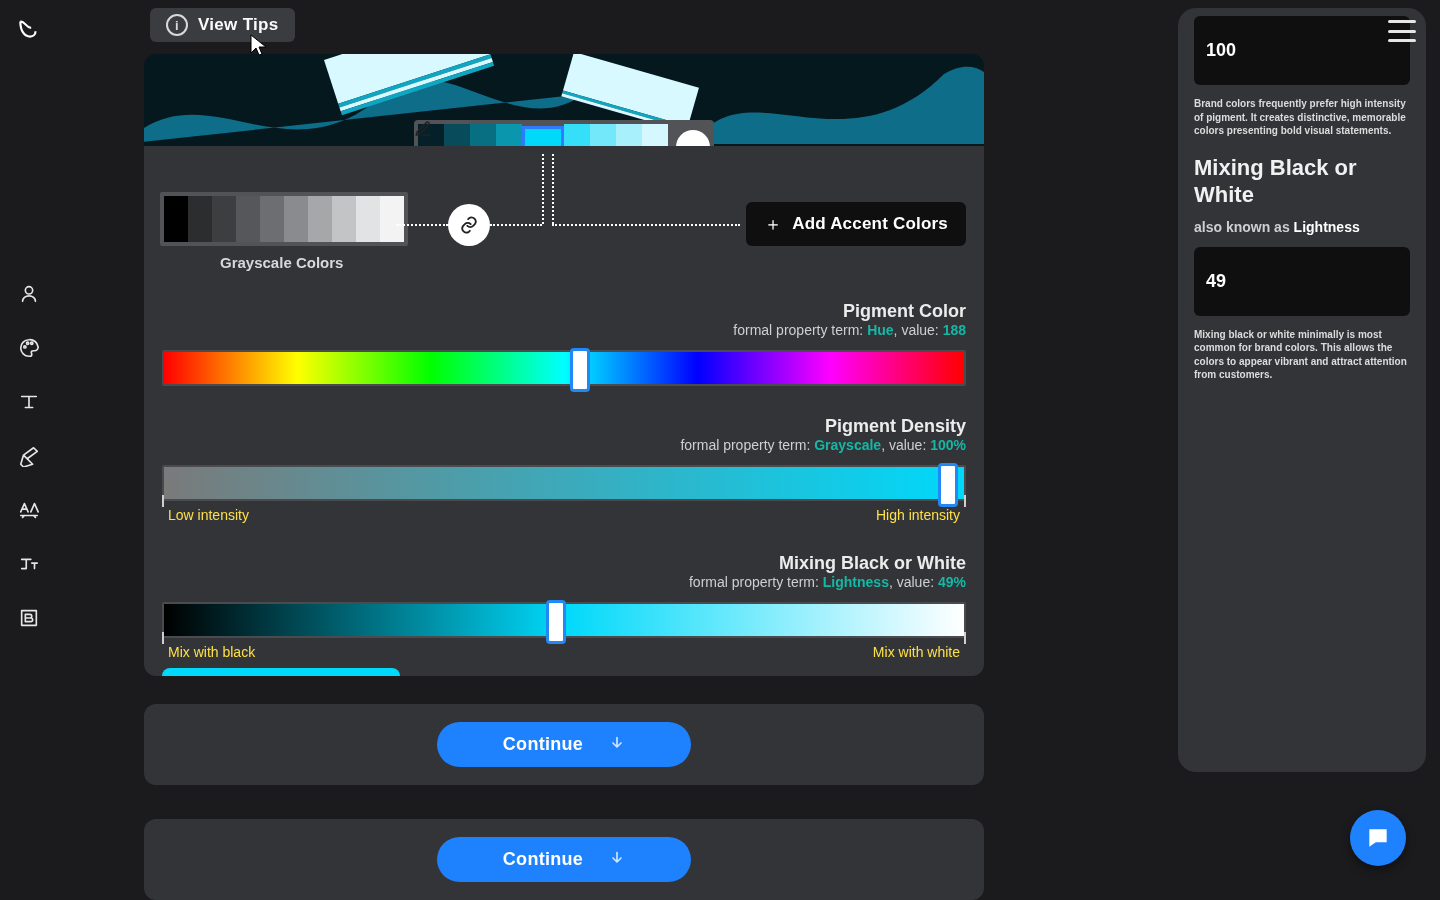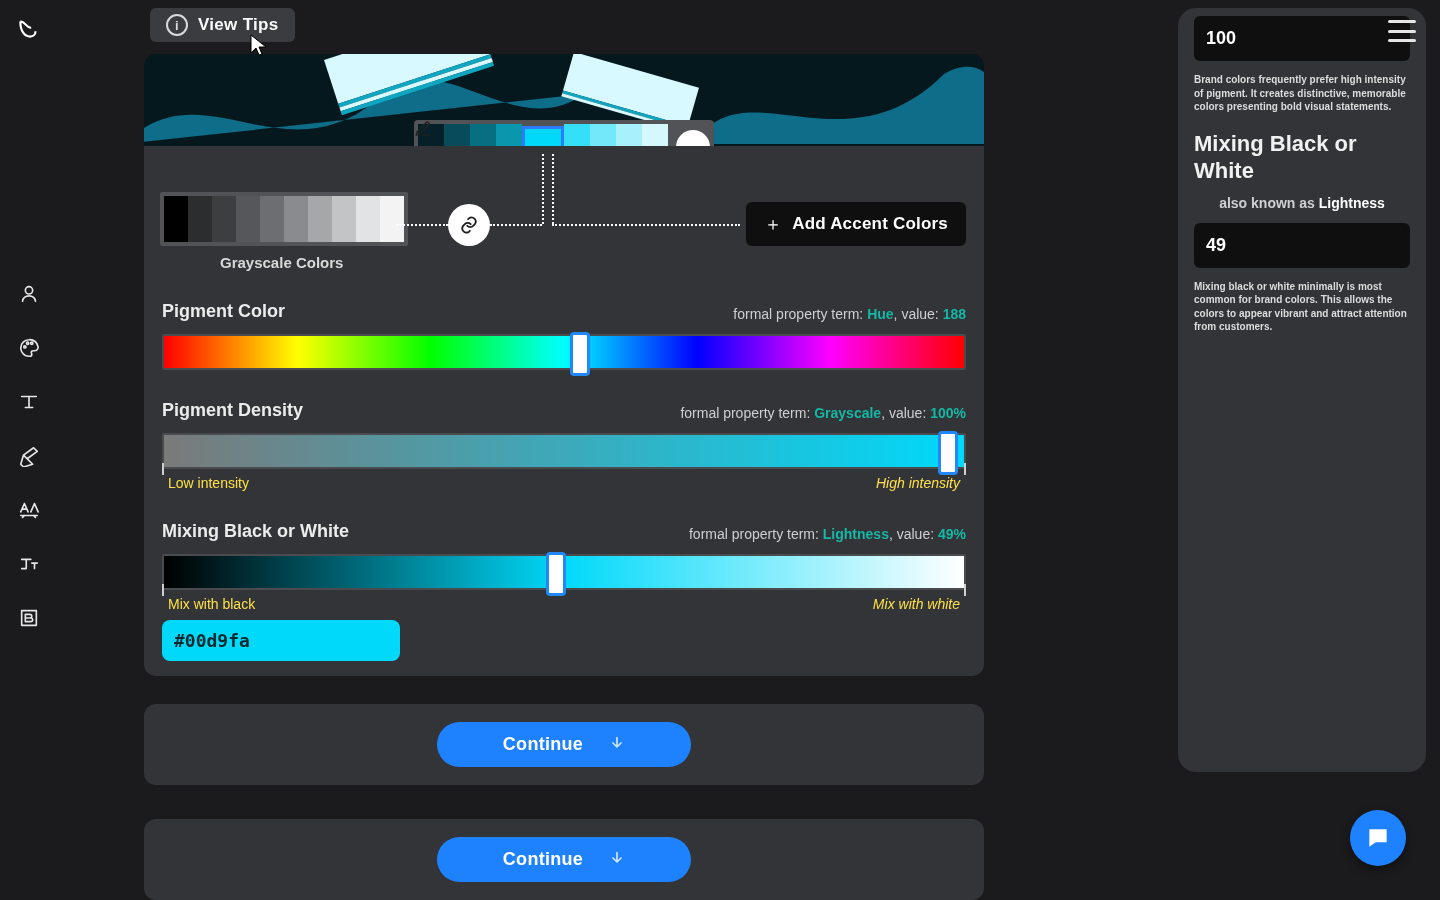"100" .tips-input { padding: 12px 12px -> 24px 12px }
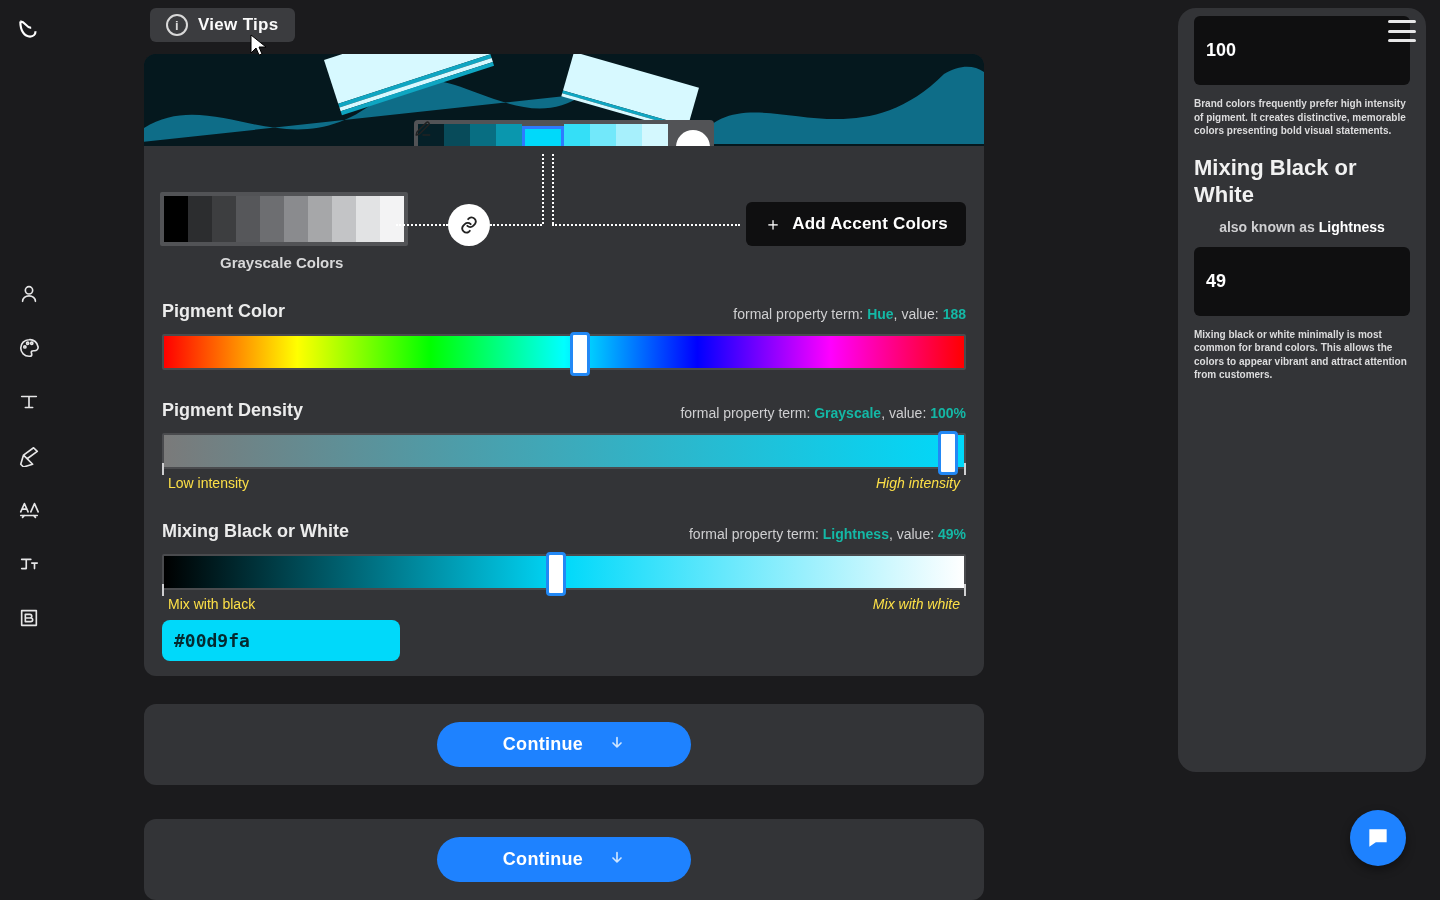"also known as Lightness" .tips-sub { text-align: center -> none }
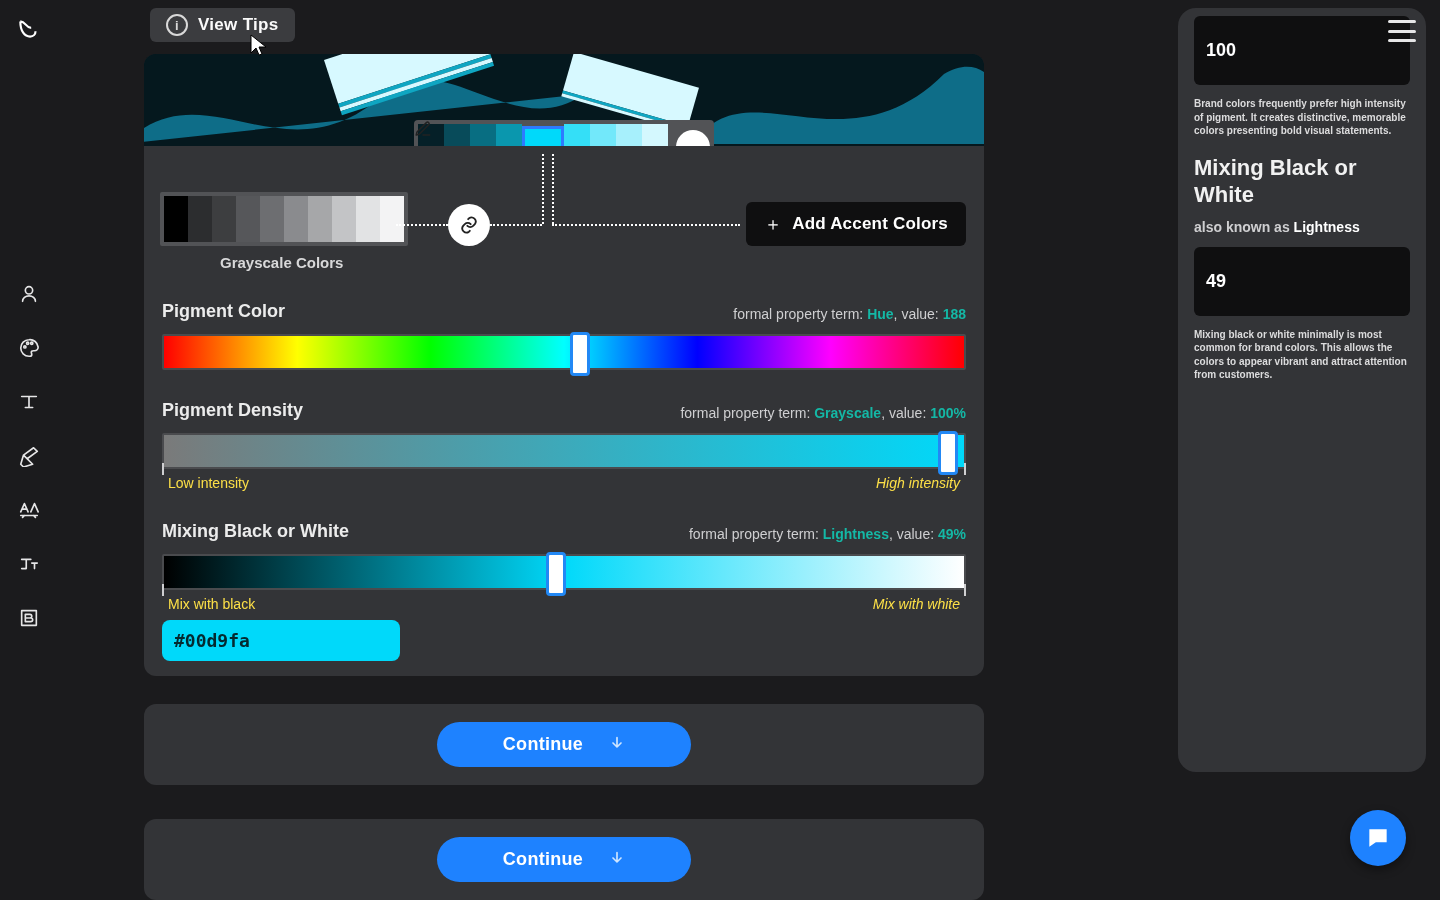"Pigment Color" .section-head { flex-direction: none -> column }
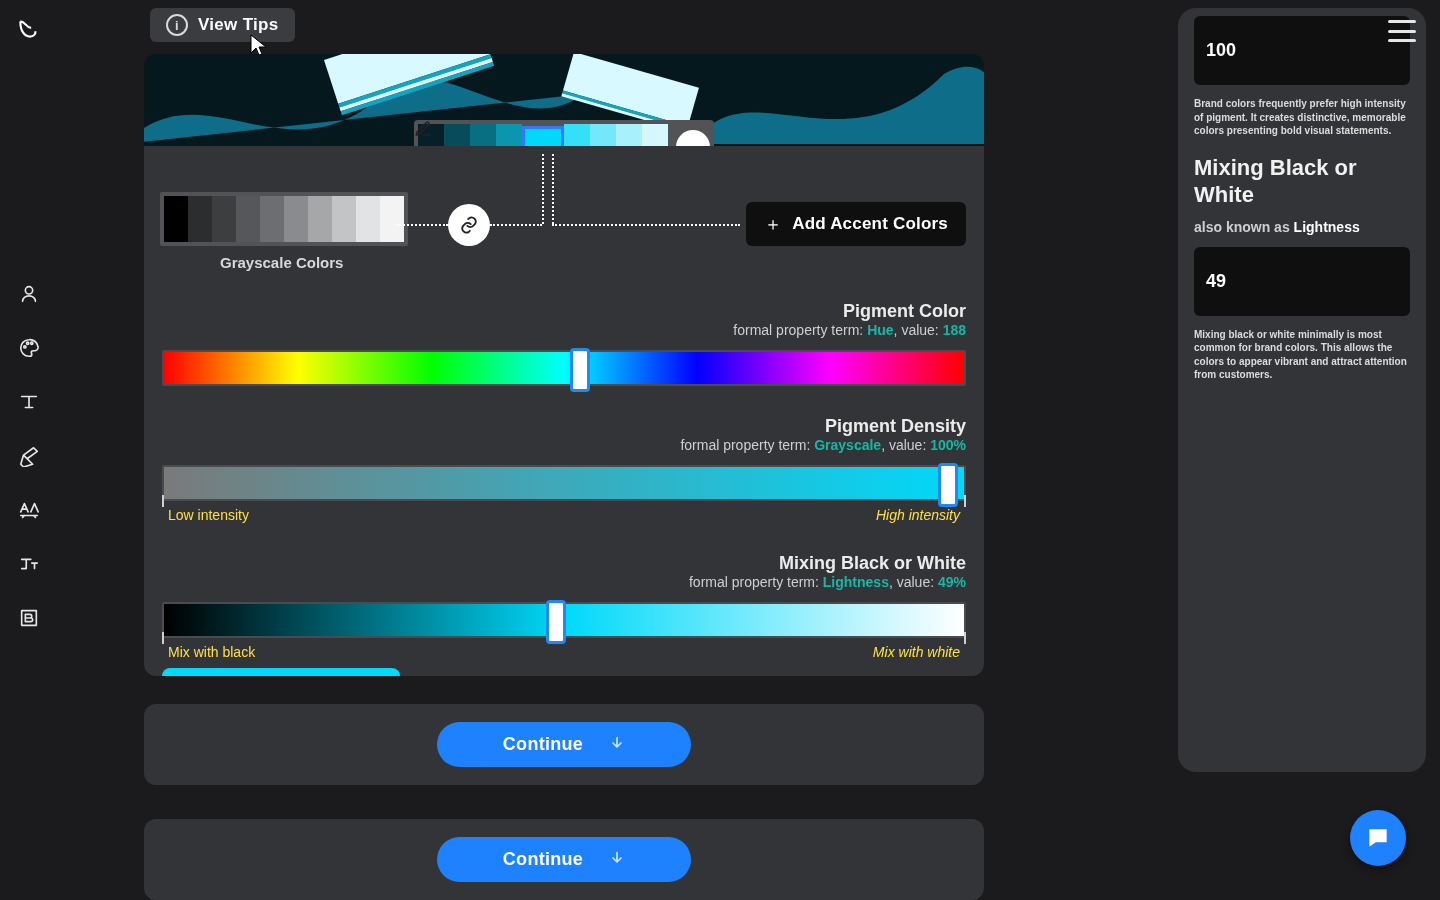"High intensity" .edge-labels span:last-child { font-style: italic -> none }
